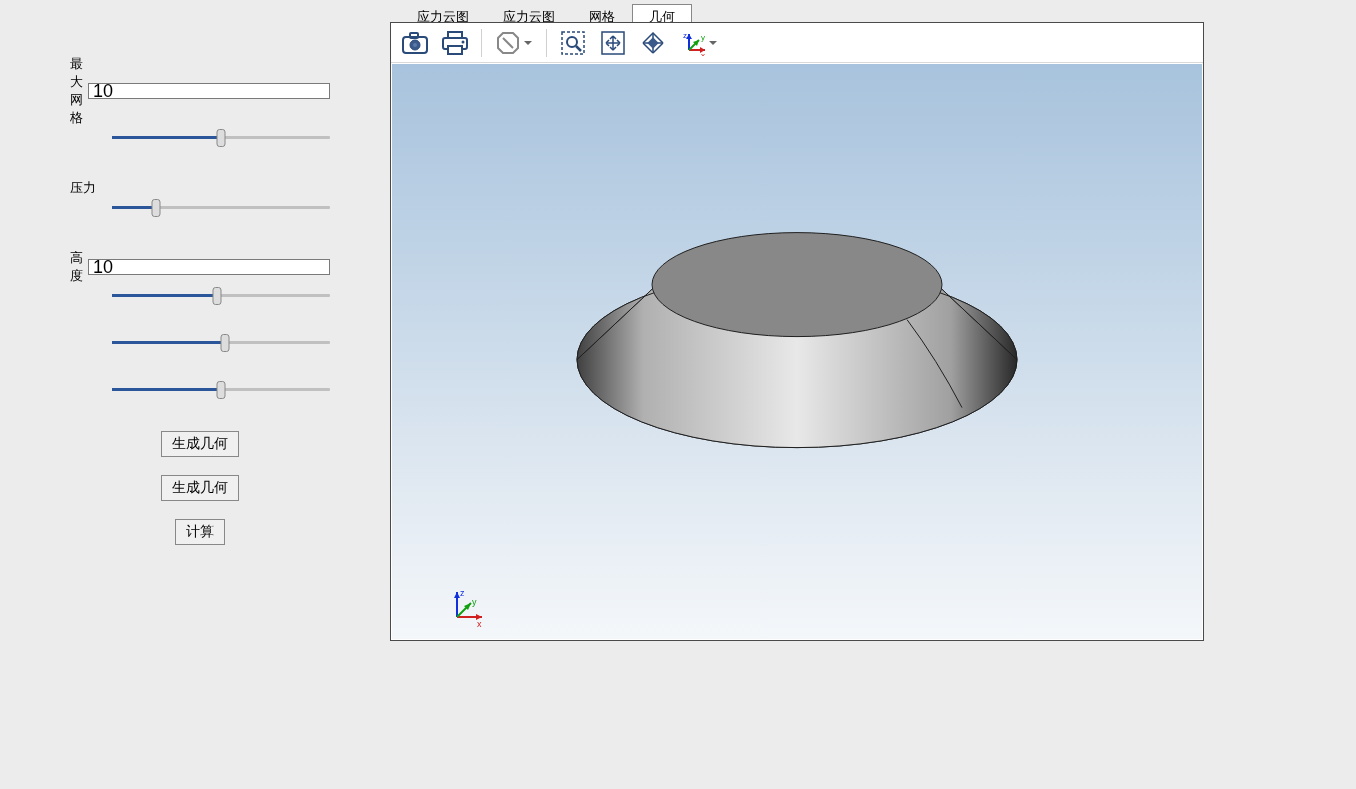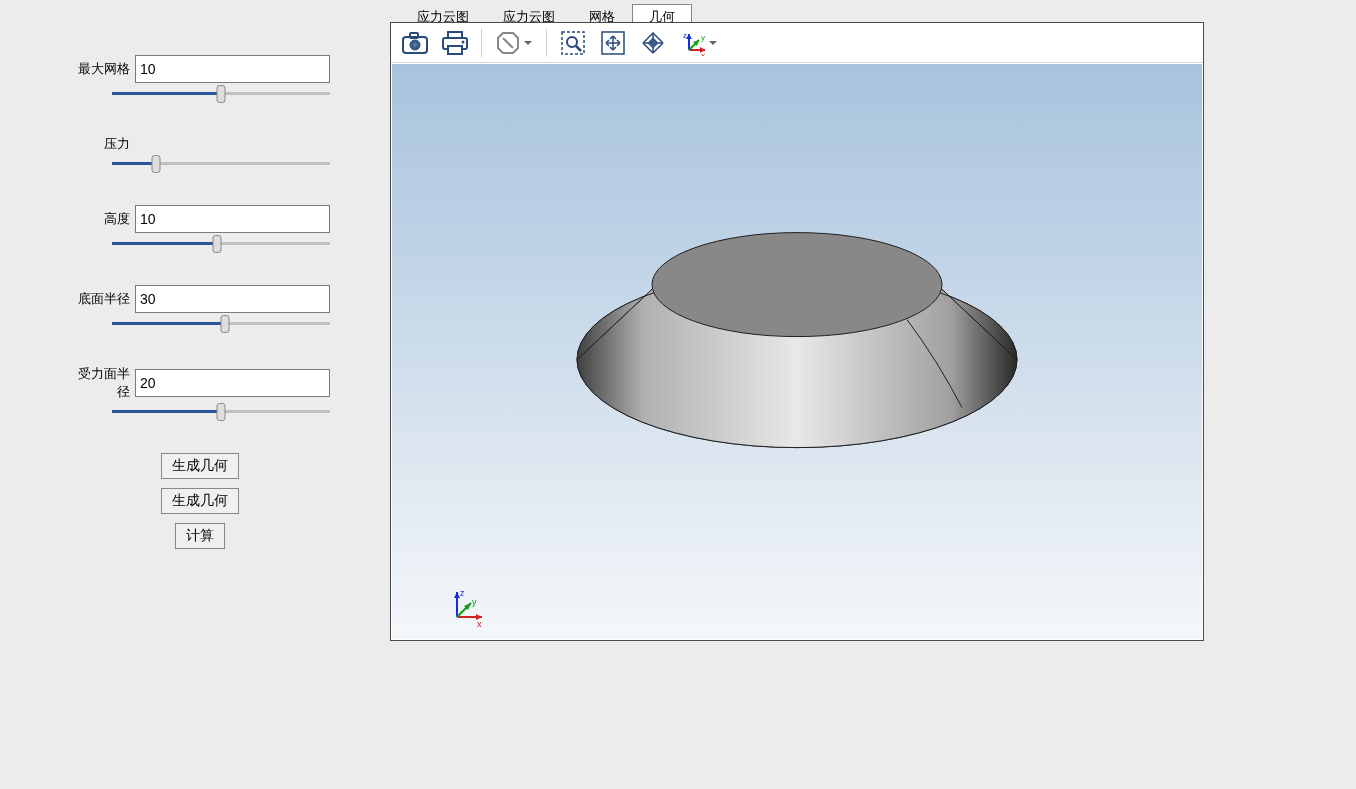"最大网格" .field-label { text-align: right -> none }
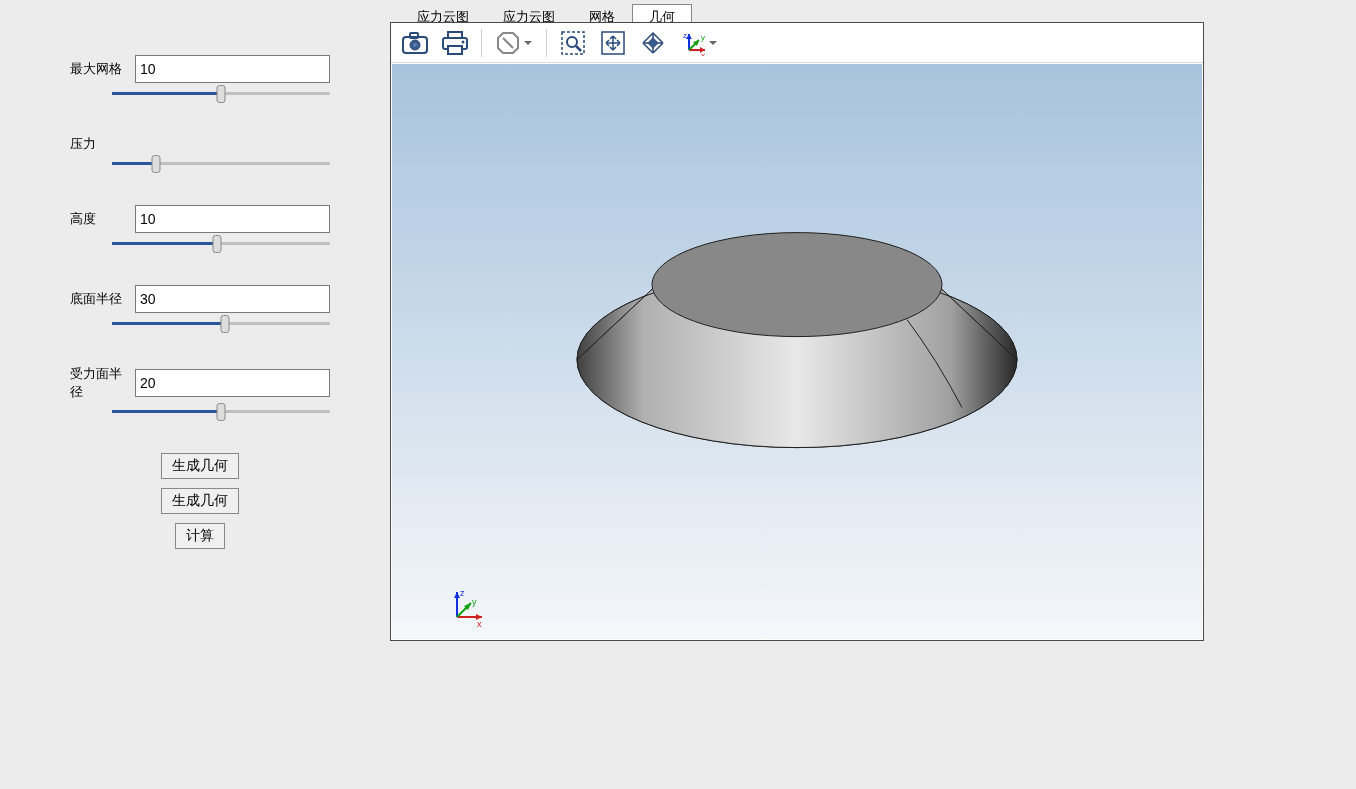"10" .field-input { font-size: 14px -> 18px; height: 28px -> 16px }
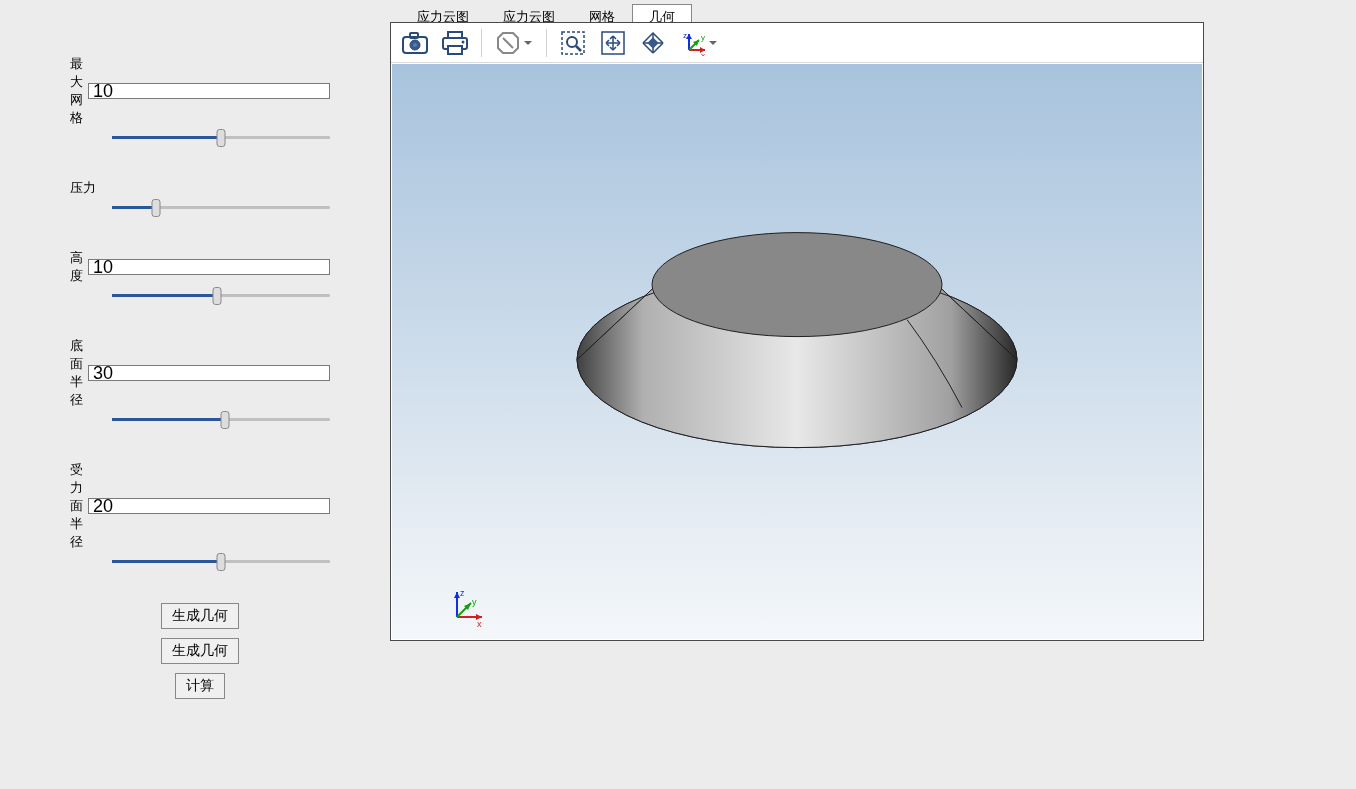"底面半径" div.field-top { html: <div> <div>底面半径</div> <input> </div> -> none }
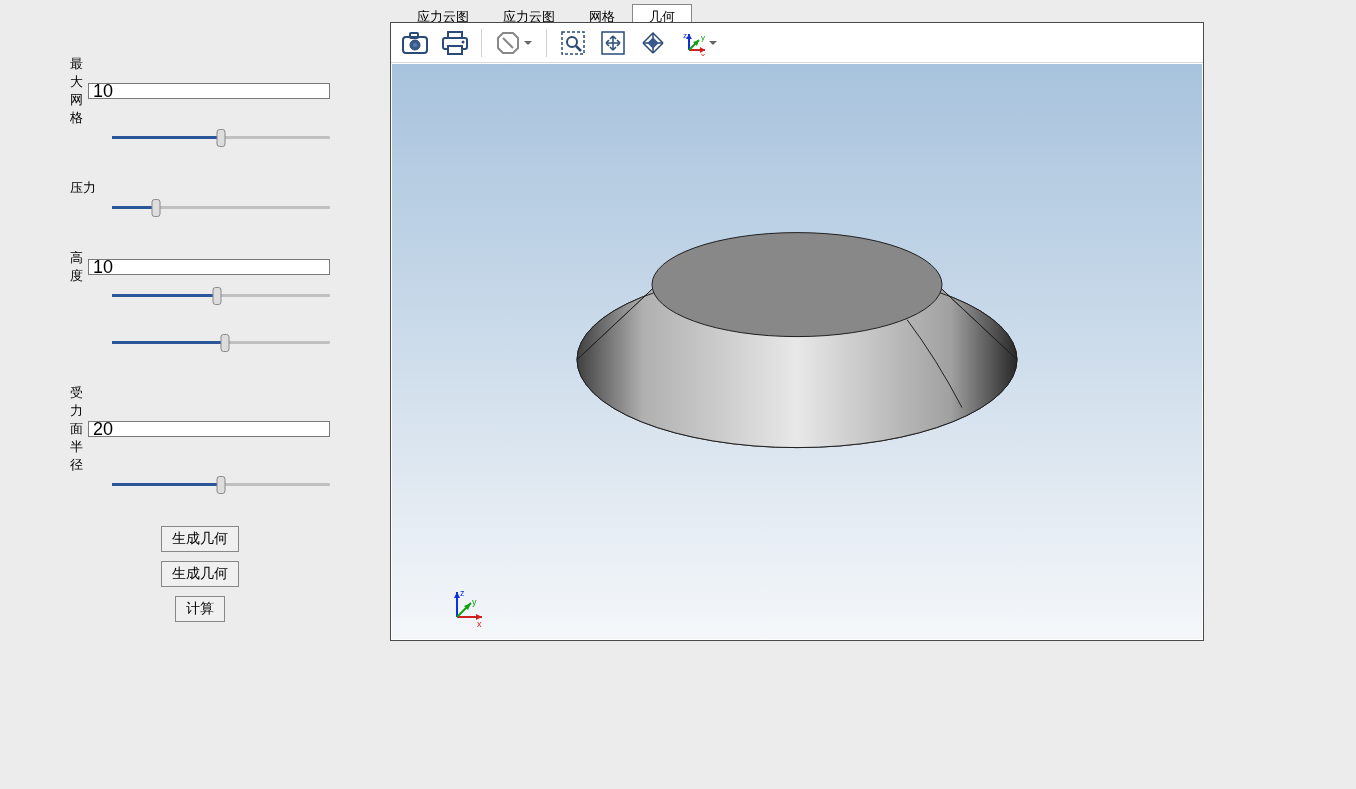"受力面半径" div.field-top { html: <div> <div>受力面半径</div> <input> </div> -> none }
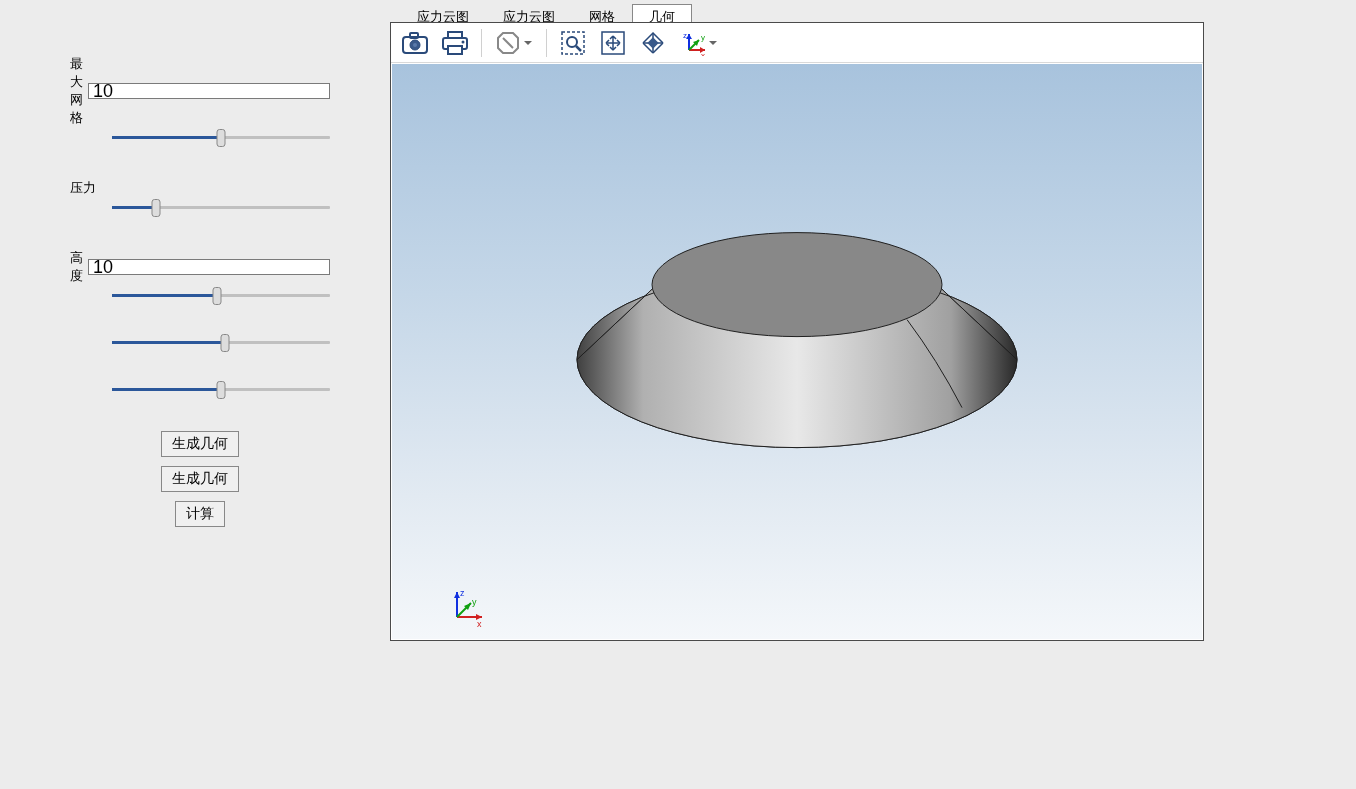"生成几何" .button-area { gap: 9px -> 18px }
